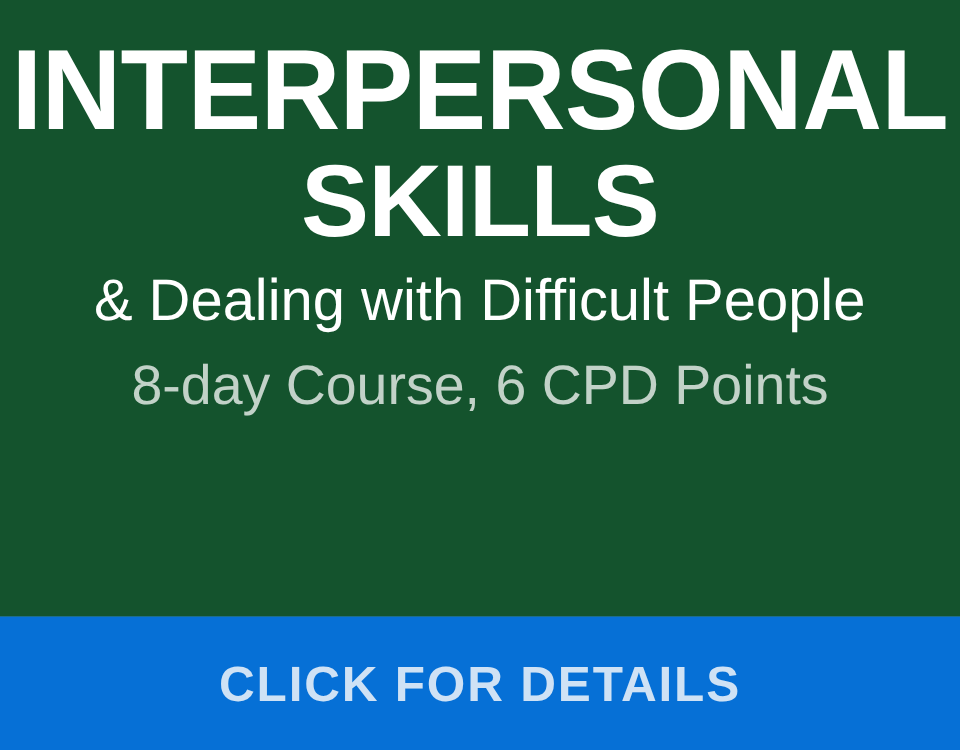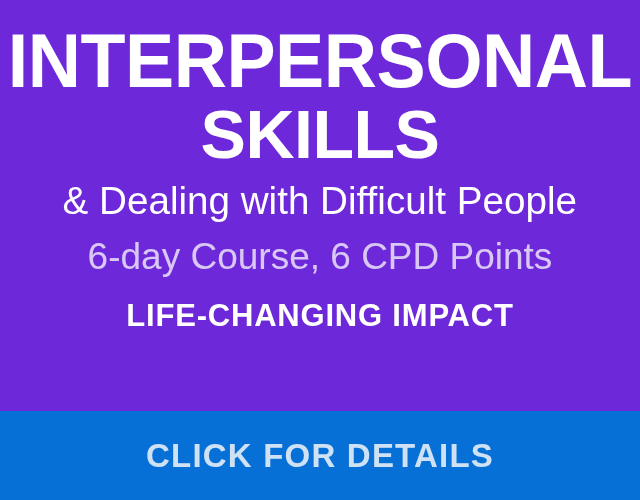"INTERPERSONAL" .panel { background: #6d28d9 -> #14532d }
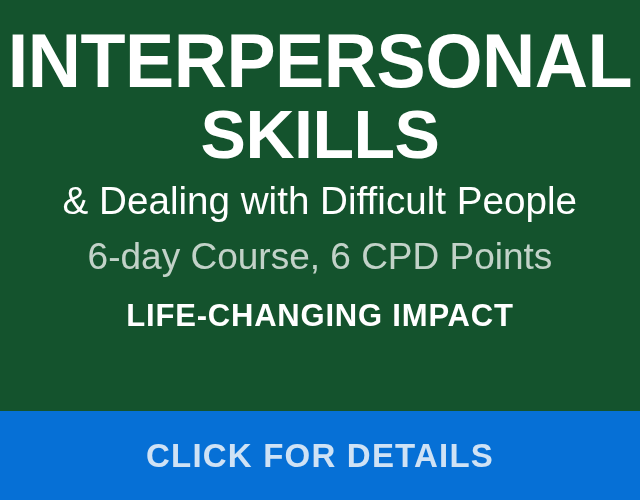"6-day Course, 6 CPD Points" div.detail-line { text: 6-day -> 8-day }
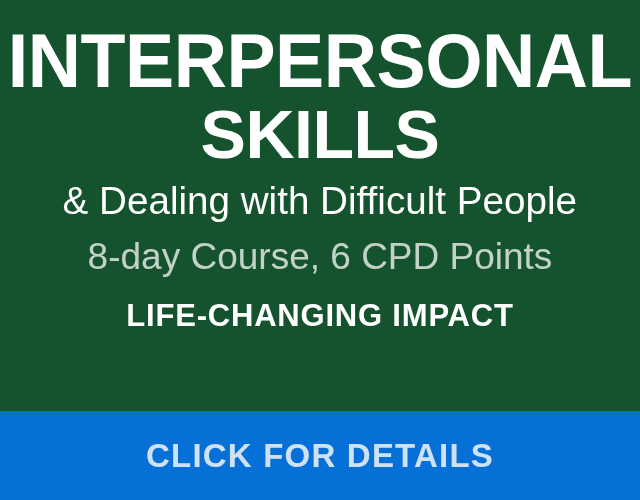"LIFE-CHANGING IMPACT" div.impact { html: <div>LIFE-CHANGING IMPACT</div> -> none }
